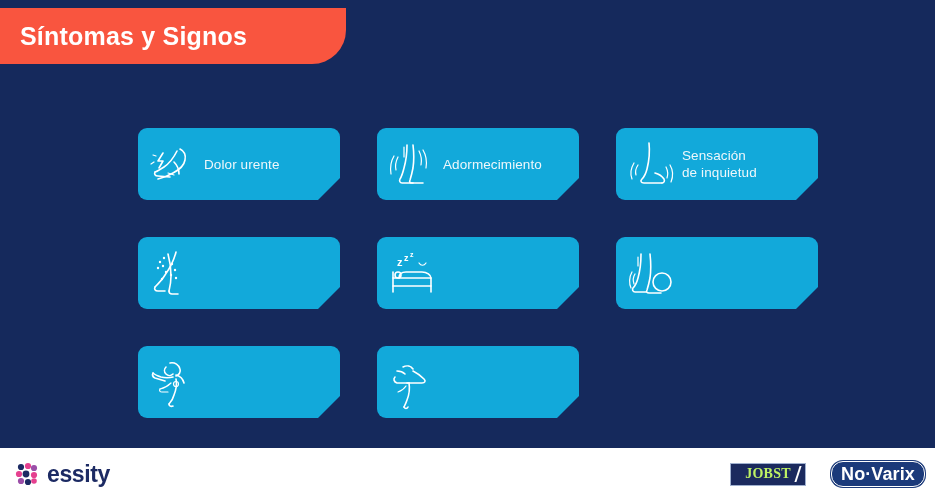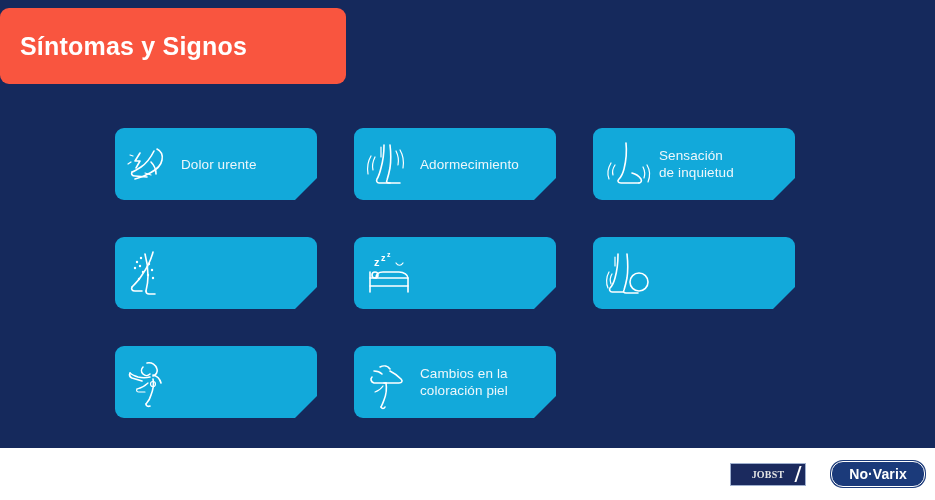"Síntomas y Signos" .title-banner { border-radius: 9px -> none; height: 76px -> 56px }
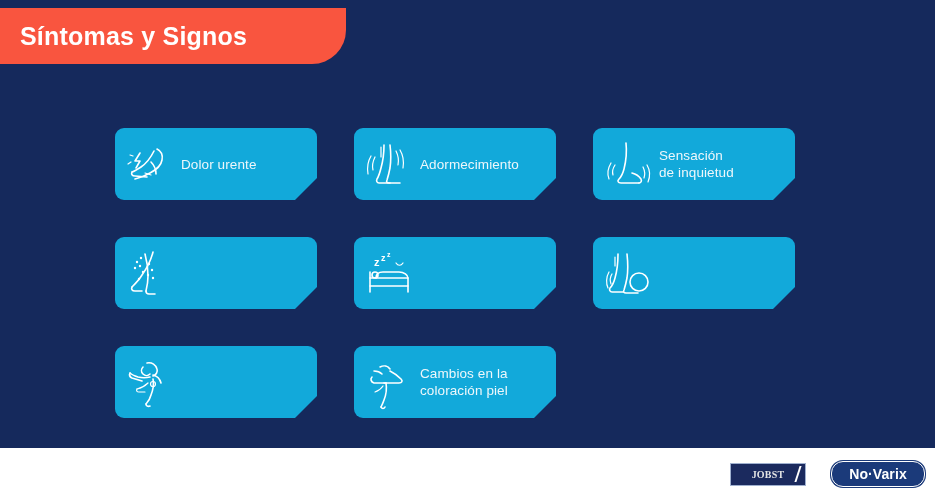"Dolor urente" .grid { left: 115px -> 138px }
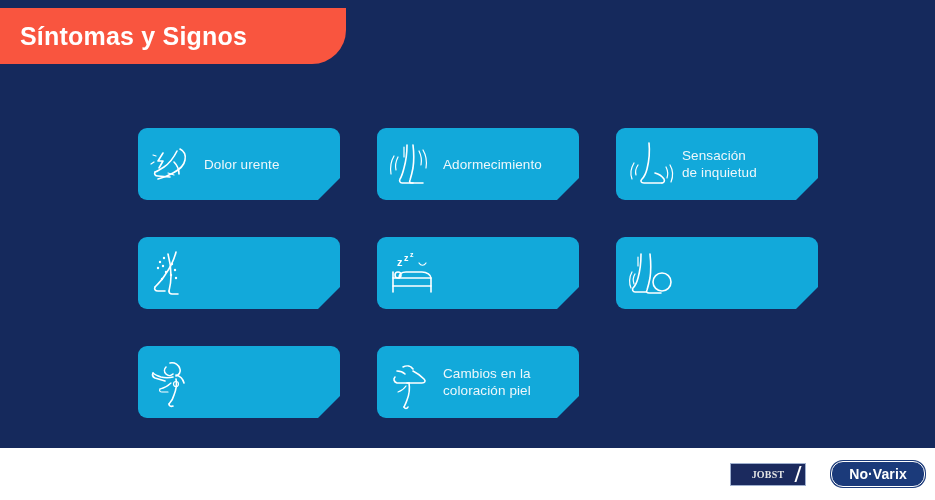"Cambios en la" div.card-label { html: <div> <div>Cambios en la</div> <div>coloración piel</div> </div> -> none }
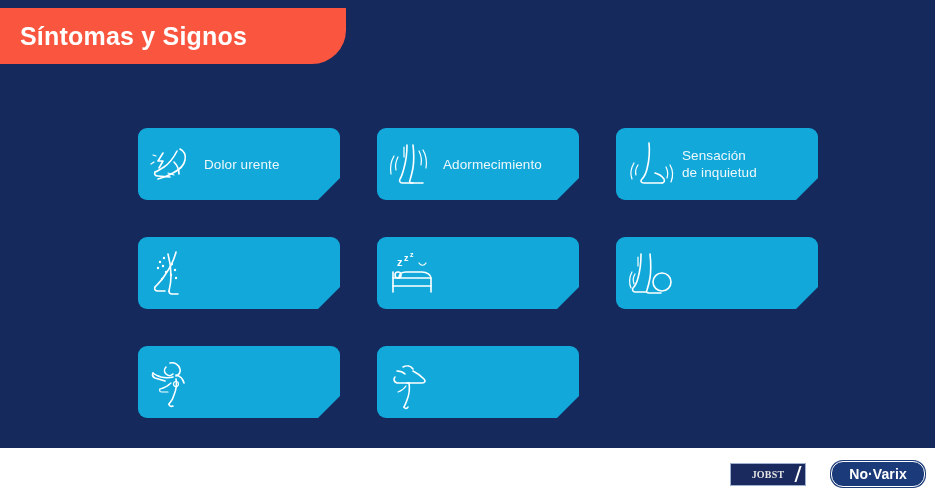"essity" div.essity { html: none -> <div> <svg> <circle></circle> <circle></circle> <circle></circle> <circle></circle> <circle></circle> <circle></circle> <circle></circle> <circle></circle> <circle></circle> </svg> <div>essity</div> </div> }
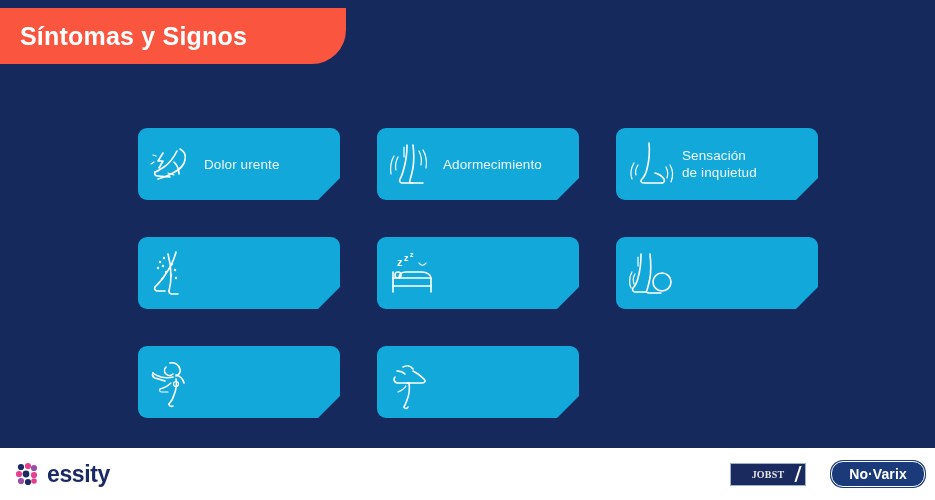"JOBST" .jobst-text { color: #e5e5e5 -> #bef264; font-size: 10px -> 14px }
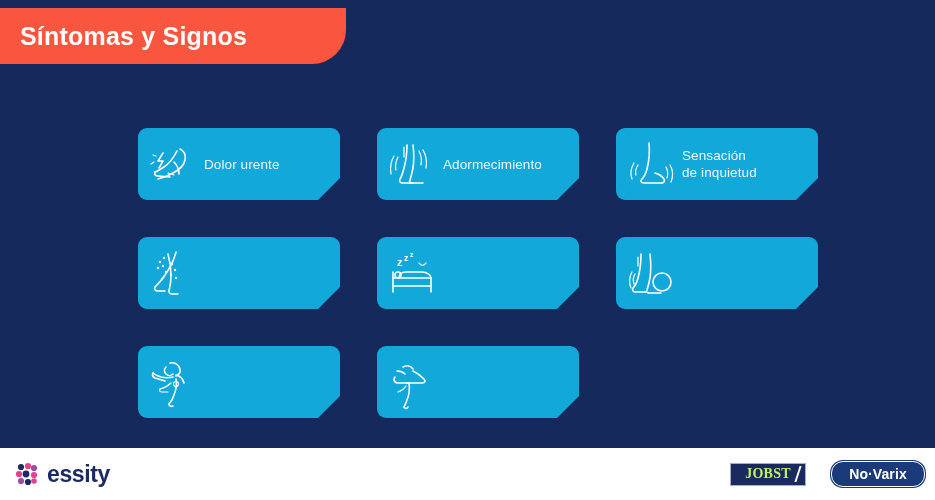"No·Varix" .novarix-text { font-size: 14px -> 18px }
